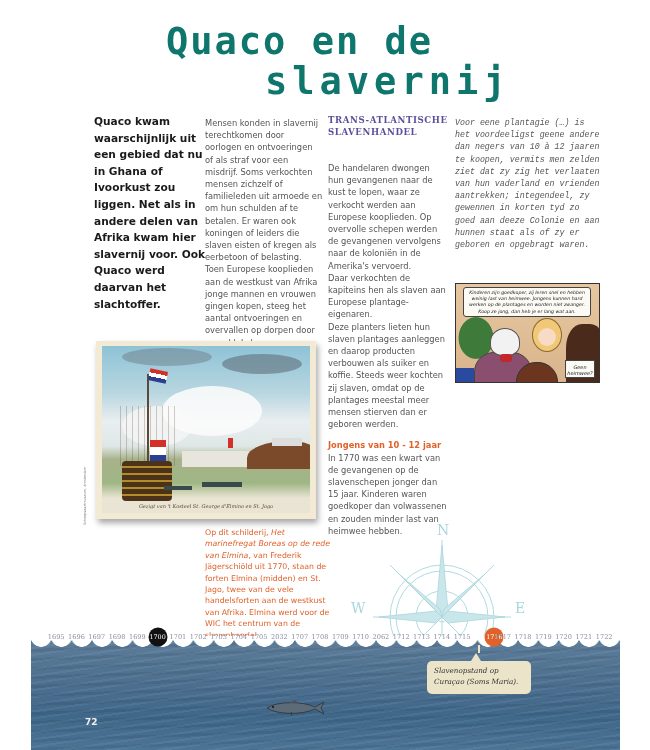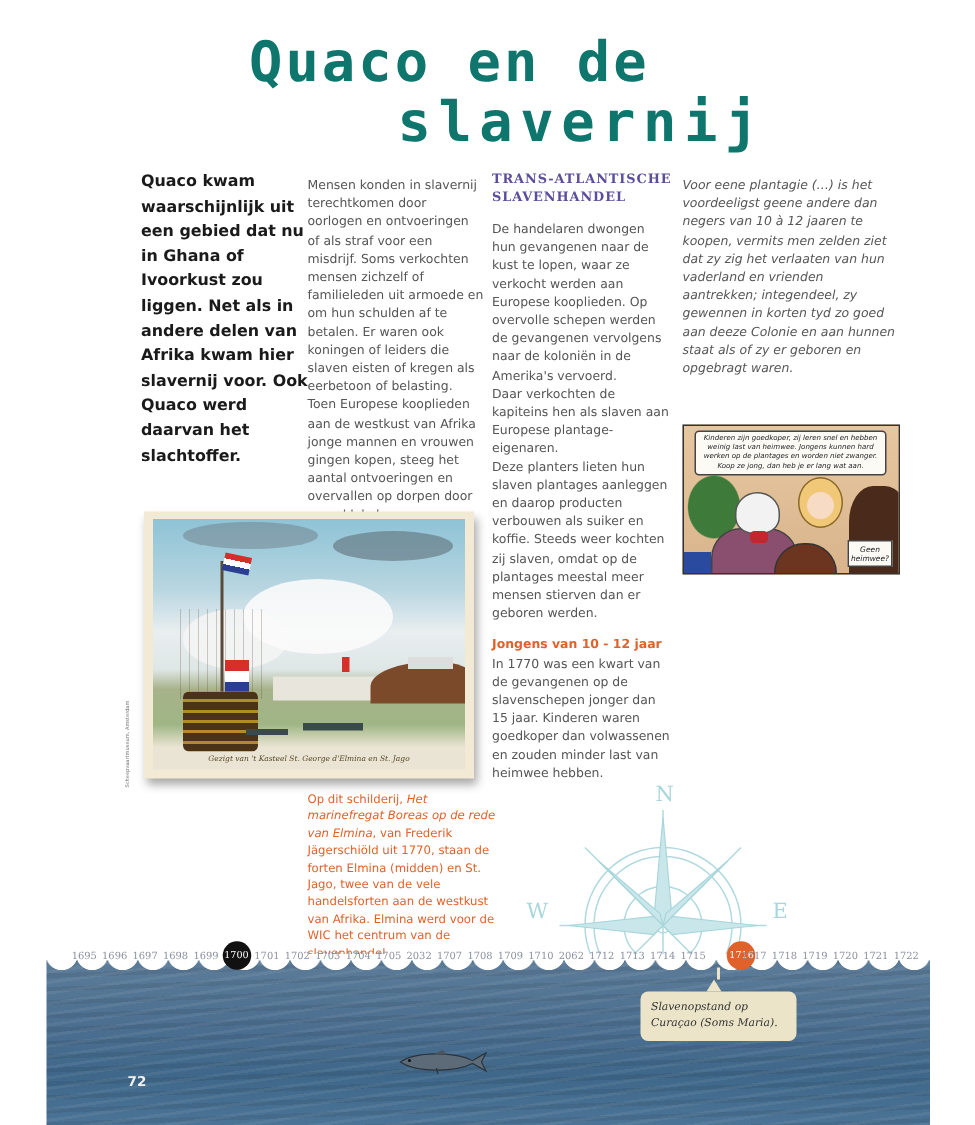"TRANS-ATLANTISCHE SLAVENHANDEL" .section-head { margin-bottom: 8px -> 24px }
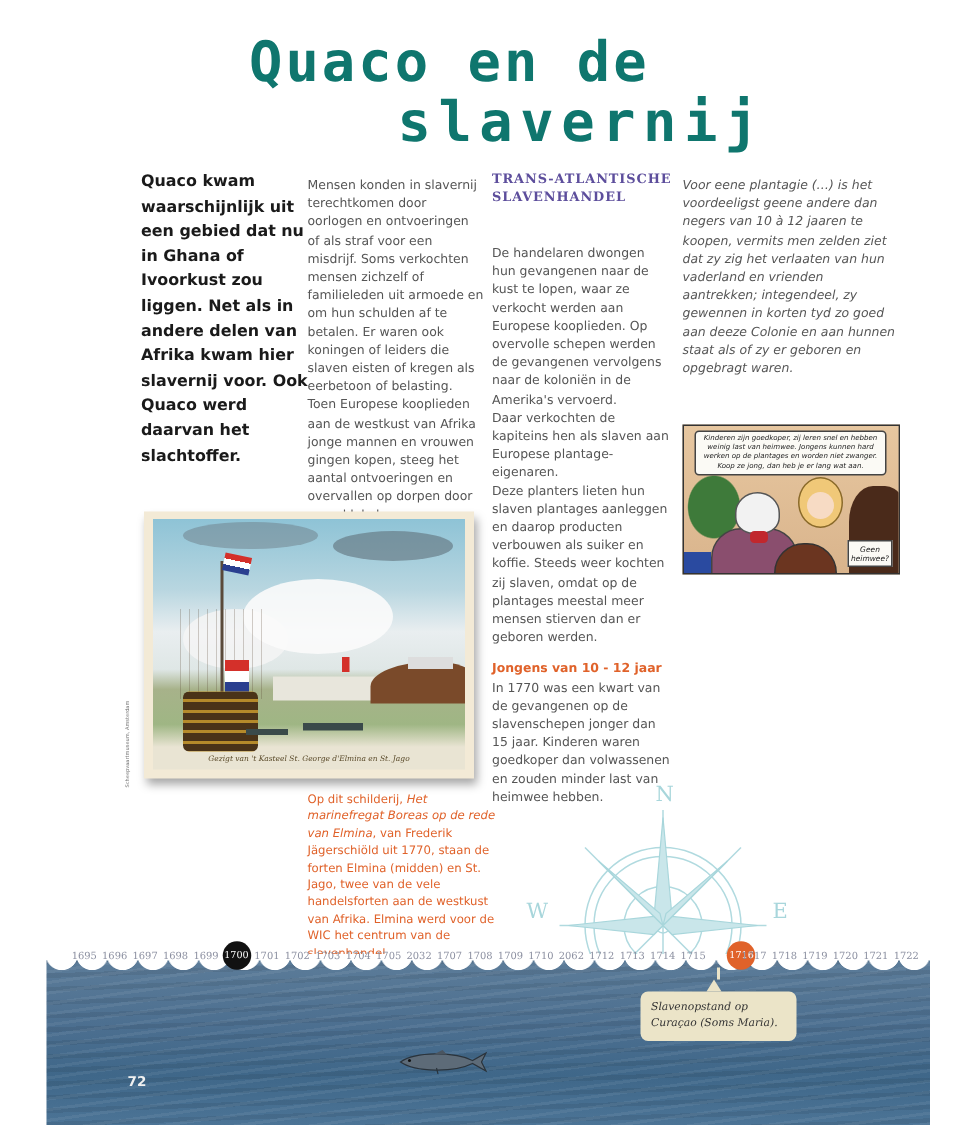"Voor eene plantagie (…) is" .quote { font-family: none -> Liberation Mono, monospace }
